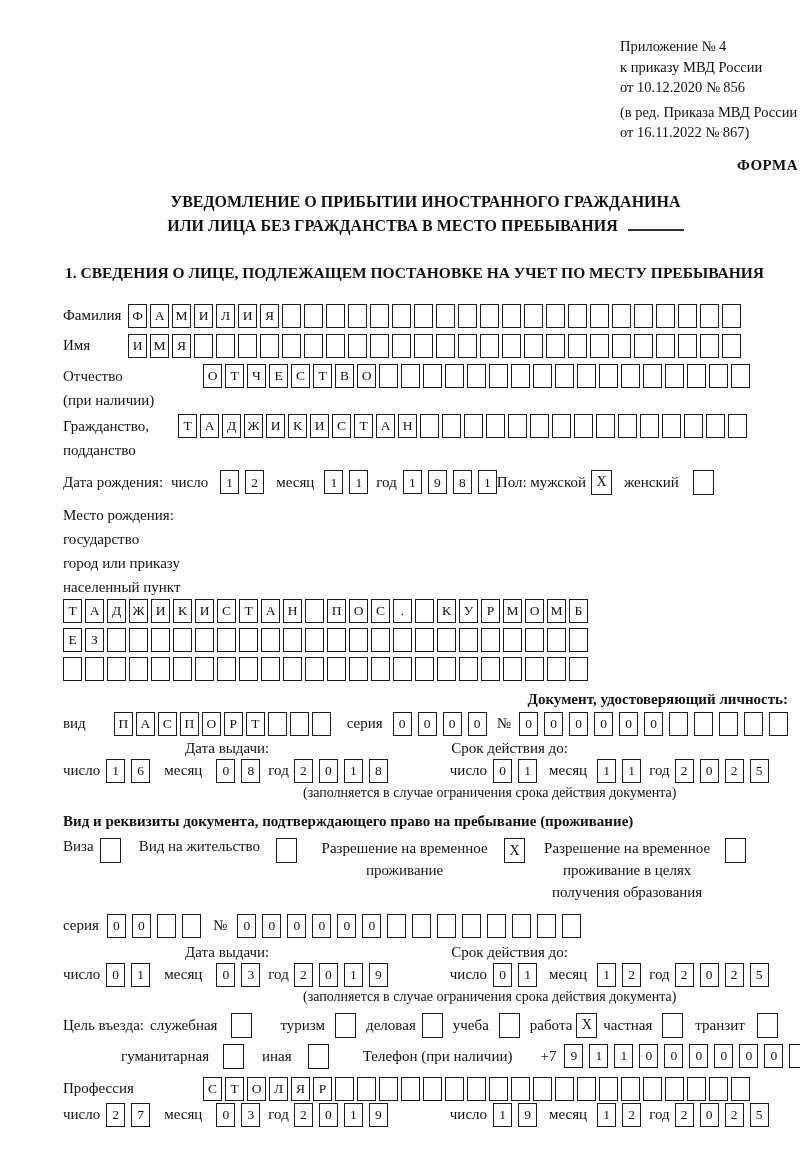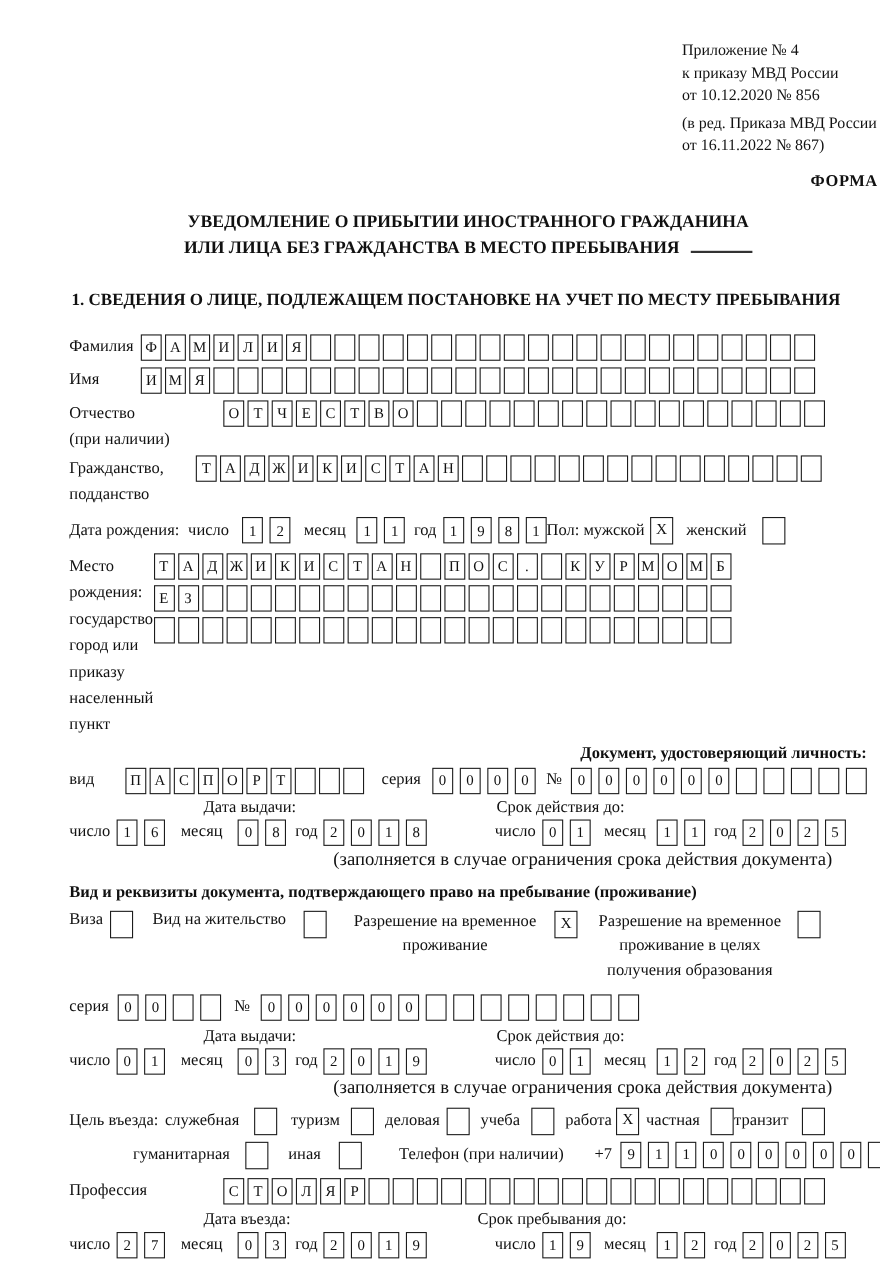"Место рождения:" div.frow { flex-direction: none -> column }
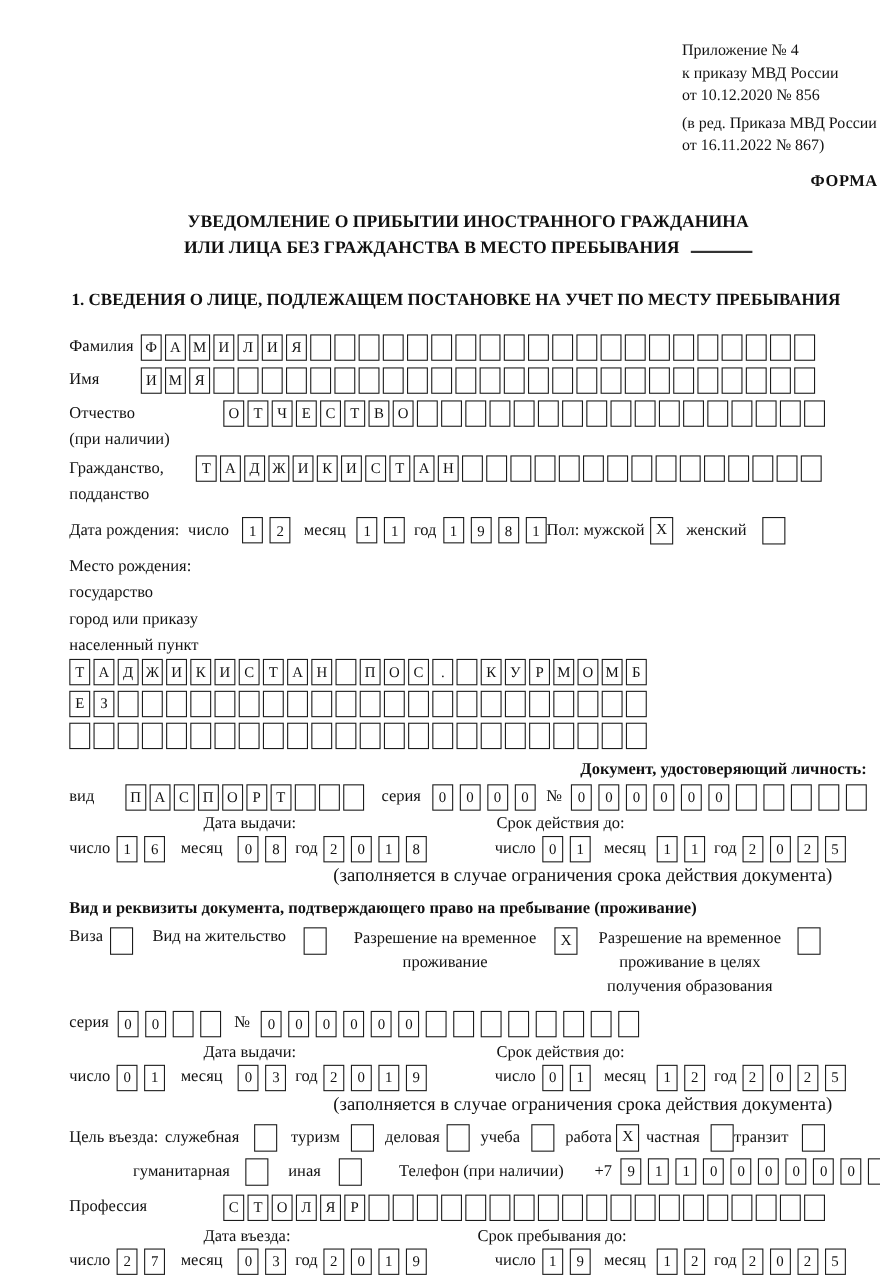"(заполняется в случае ограничения срока" .note { font-size: 17px -> 14px }
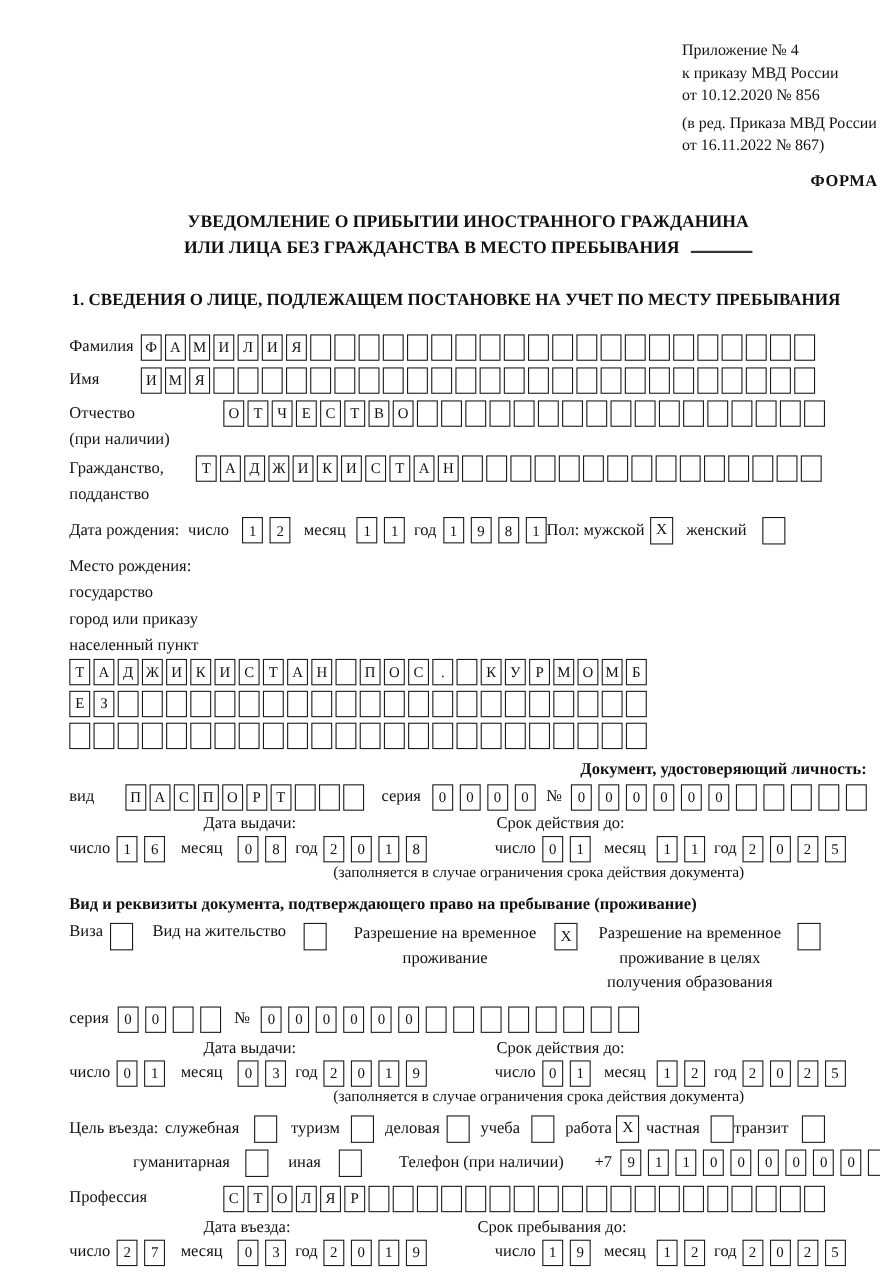"туризм" span.lbl { margin-left: 12px -> 28px }
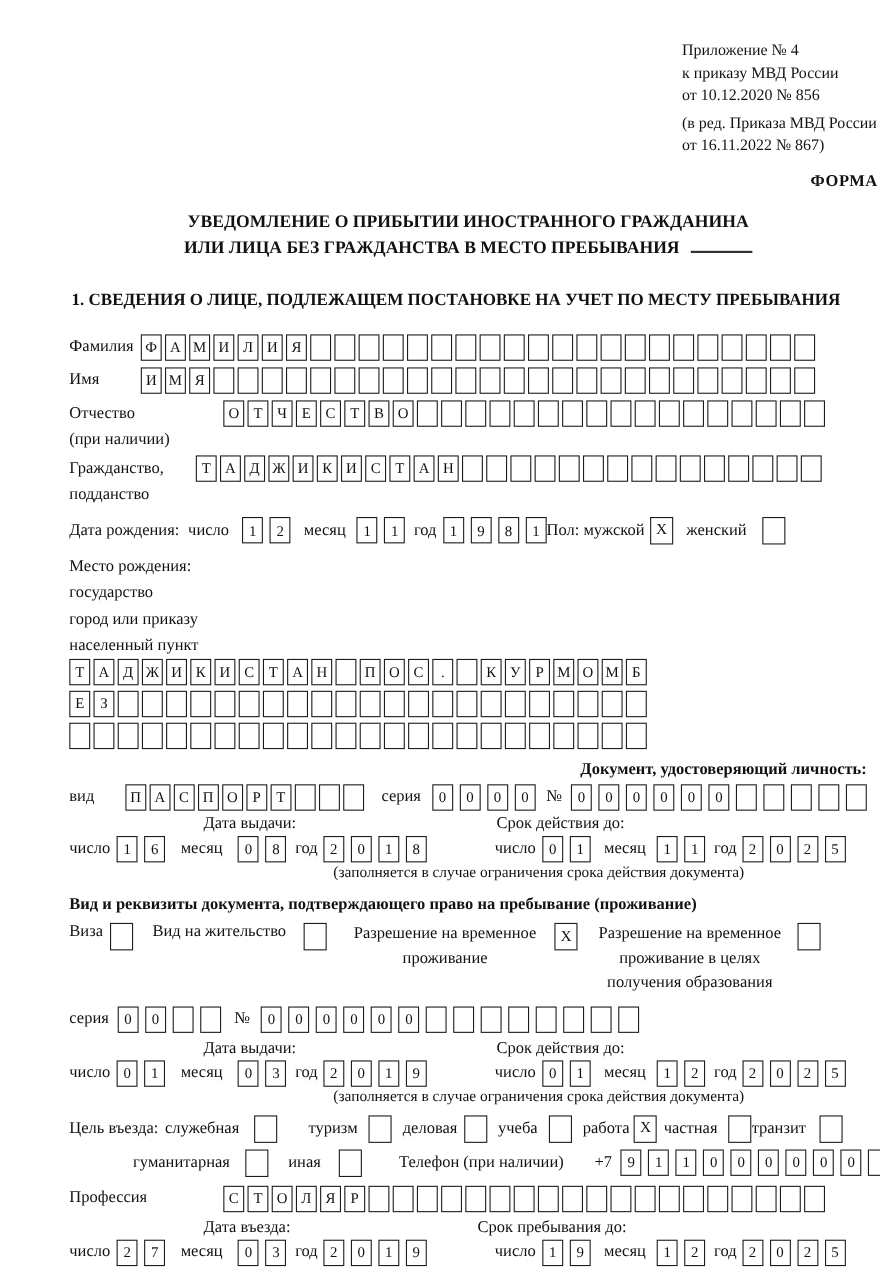"транзит" span.lbl { margin-left: none -> 12px }
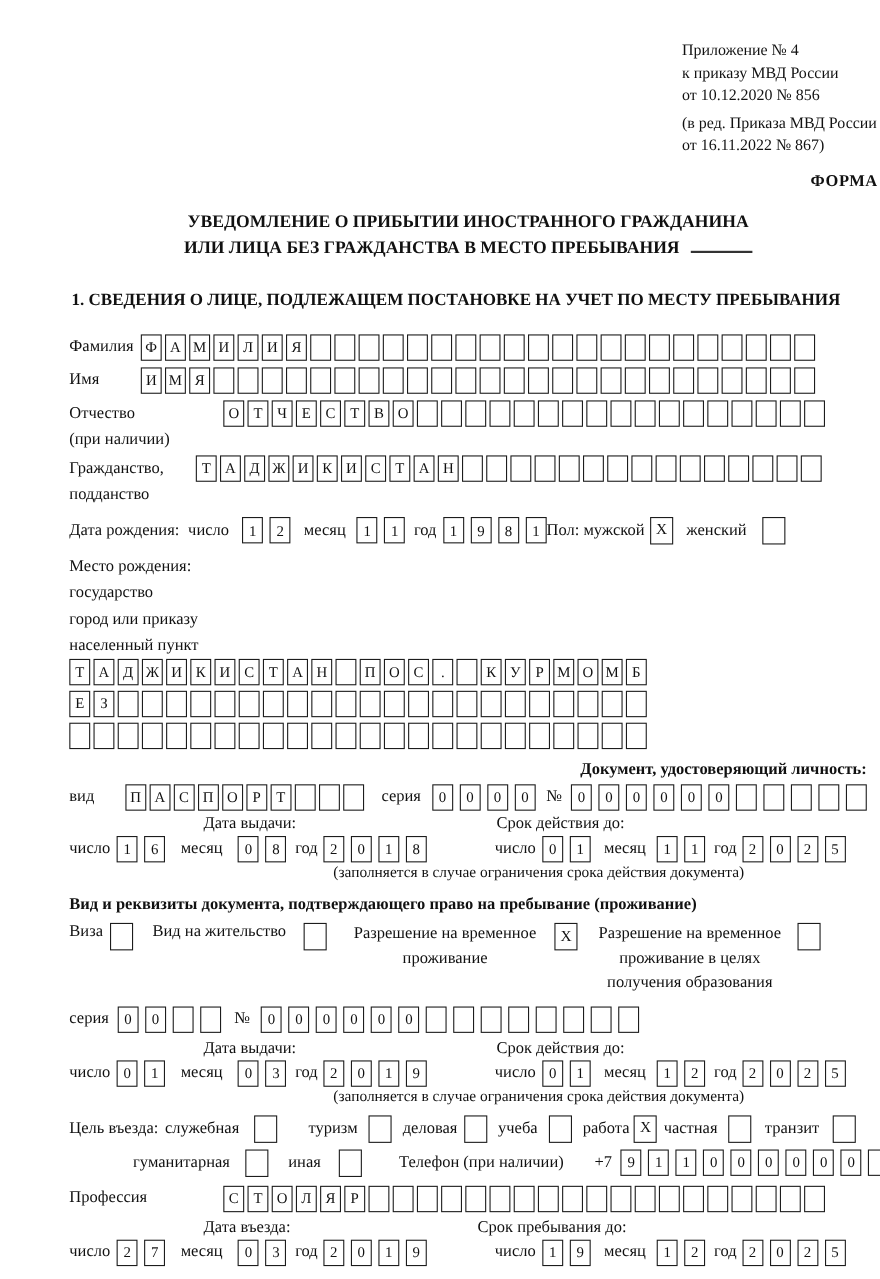"Дата въезда:" div.frow { html: <div> <span>Дата въезда:</span> <span>Срок пребывания до:</span> </div> -> none }
